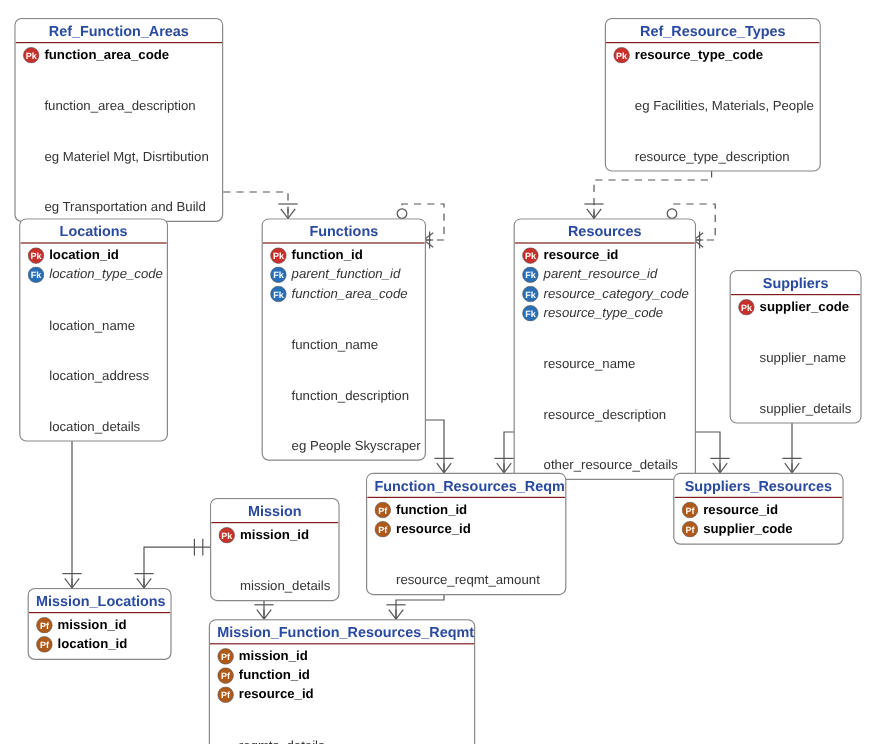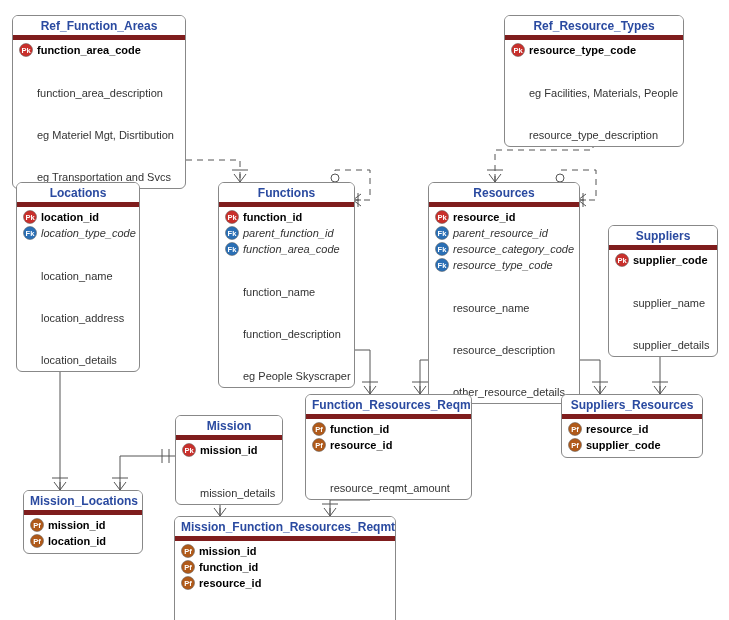"Ref_Function_Areas" .entity-title { border-bottom: 5px solid #7f1d1d -> 1px solid #7f1d1d }
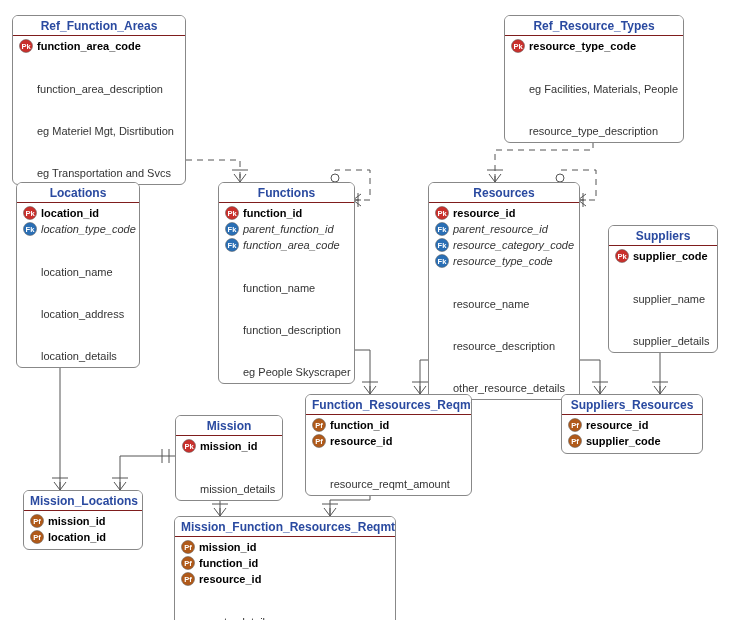"eg Transportation and Svcs" span.attr { text: Svcs -> Build }
